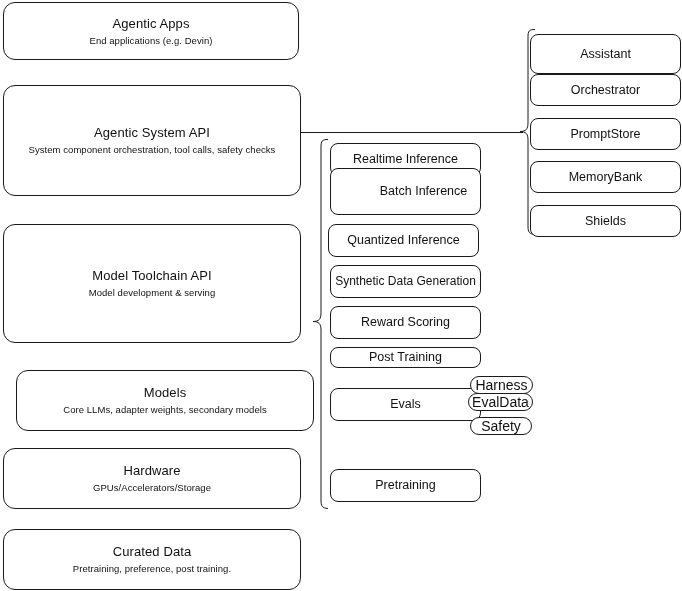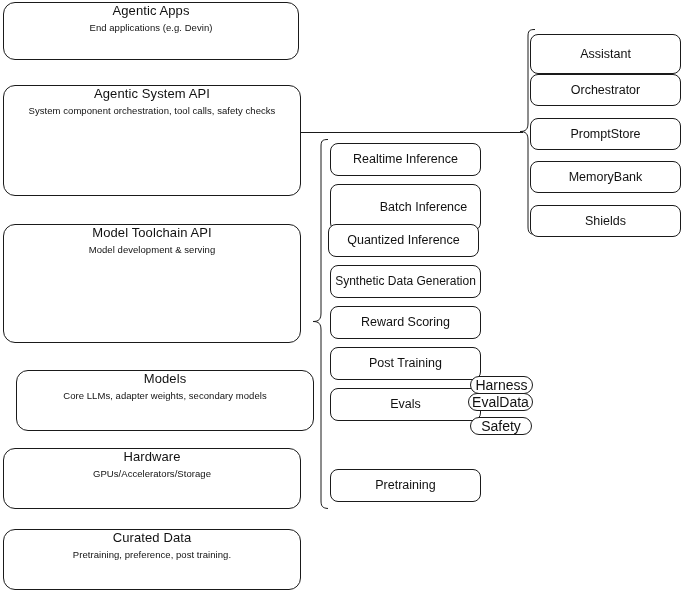"Agentic Apps" .node { justify-content: none -> center }
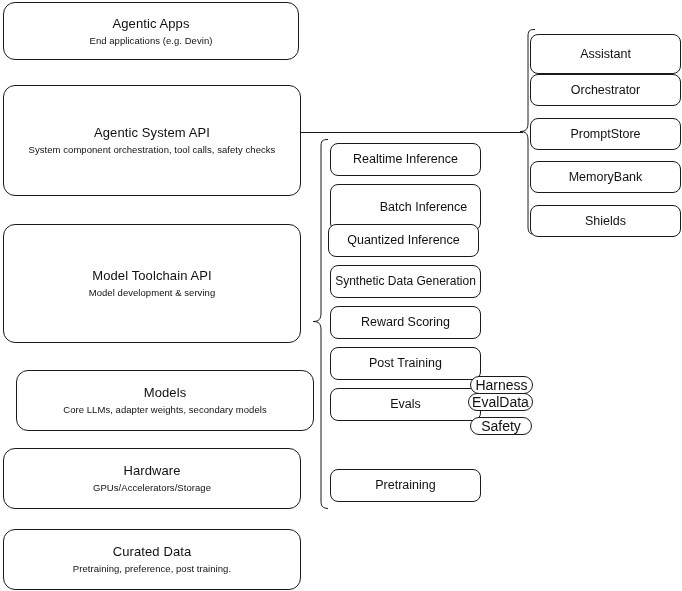"Batch Inference" div.leaf { top: 184px -> 168px }
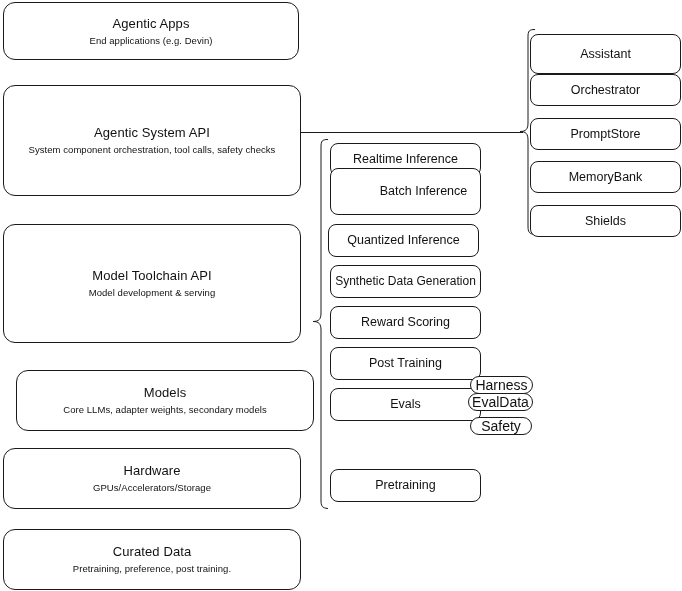"Post Training" div.leaf { height: 33px -> 21px }
